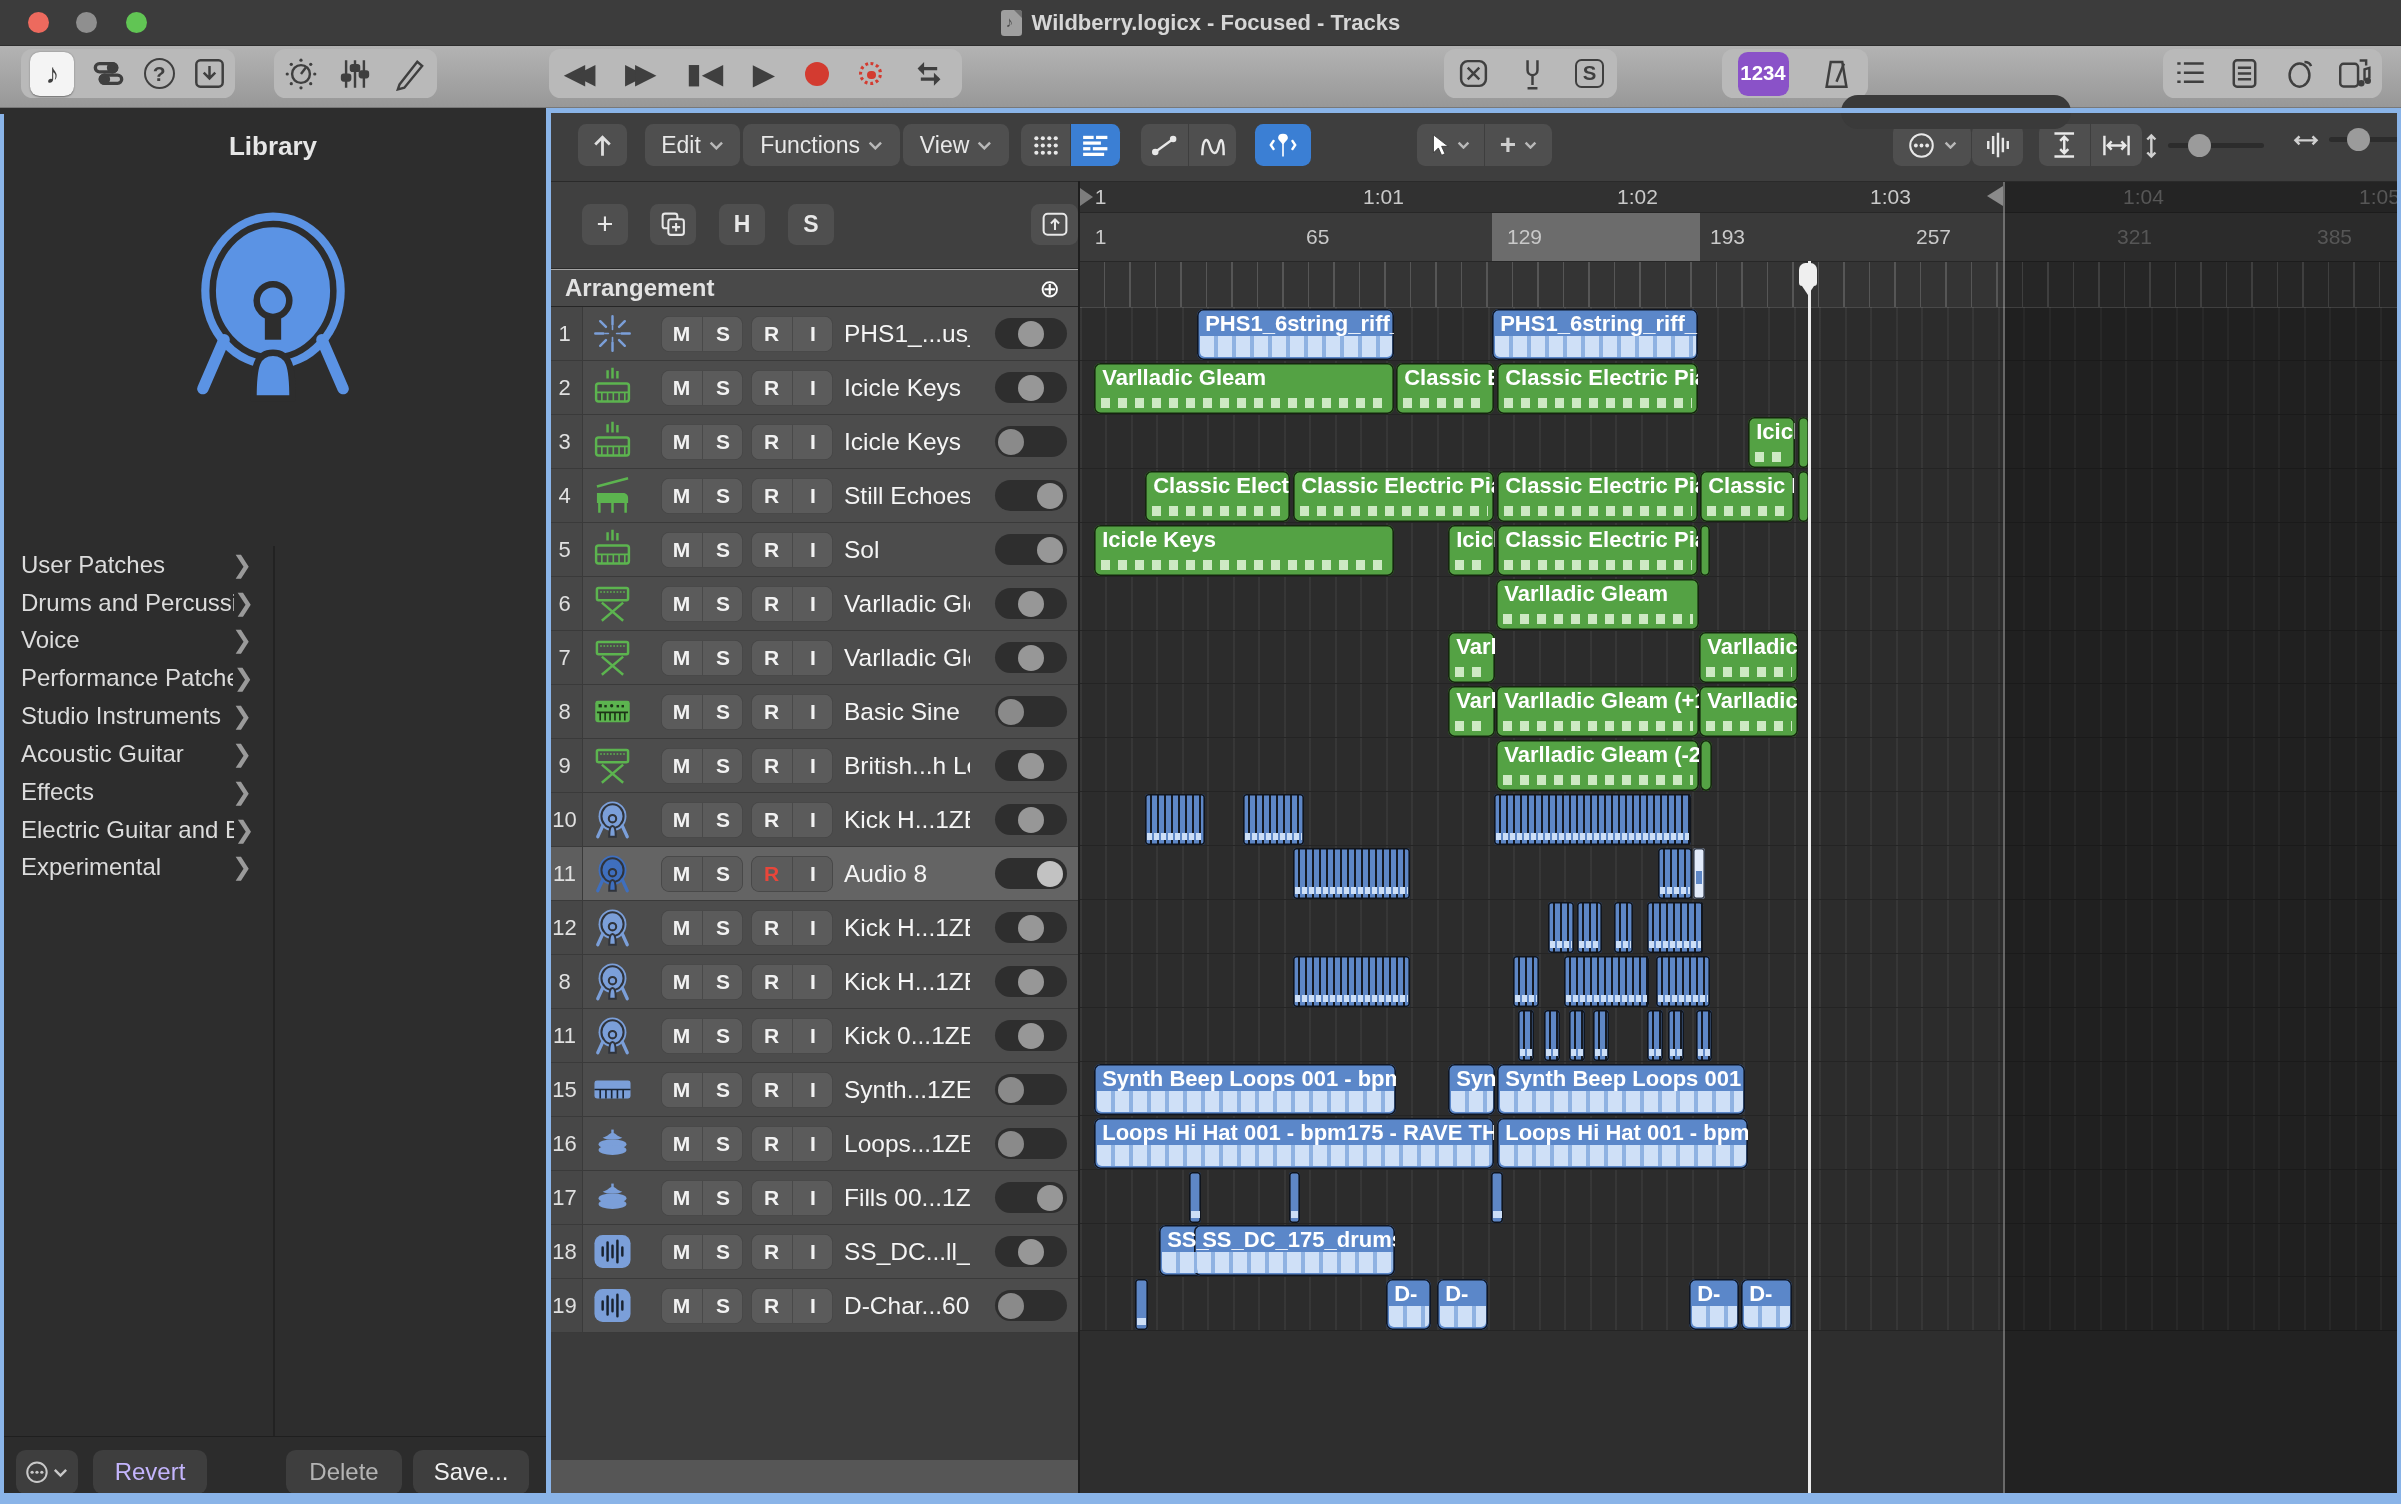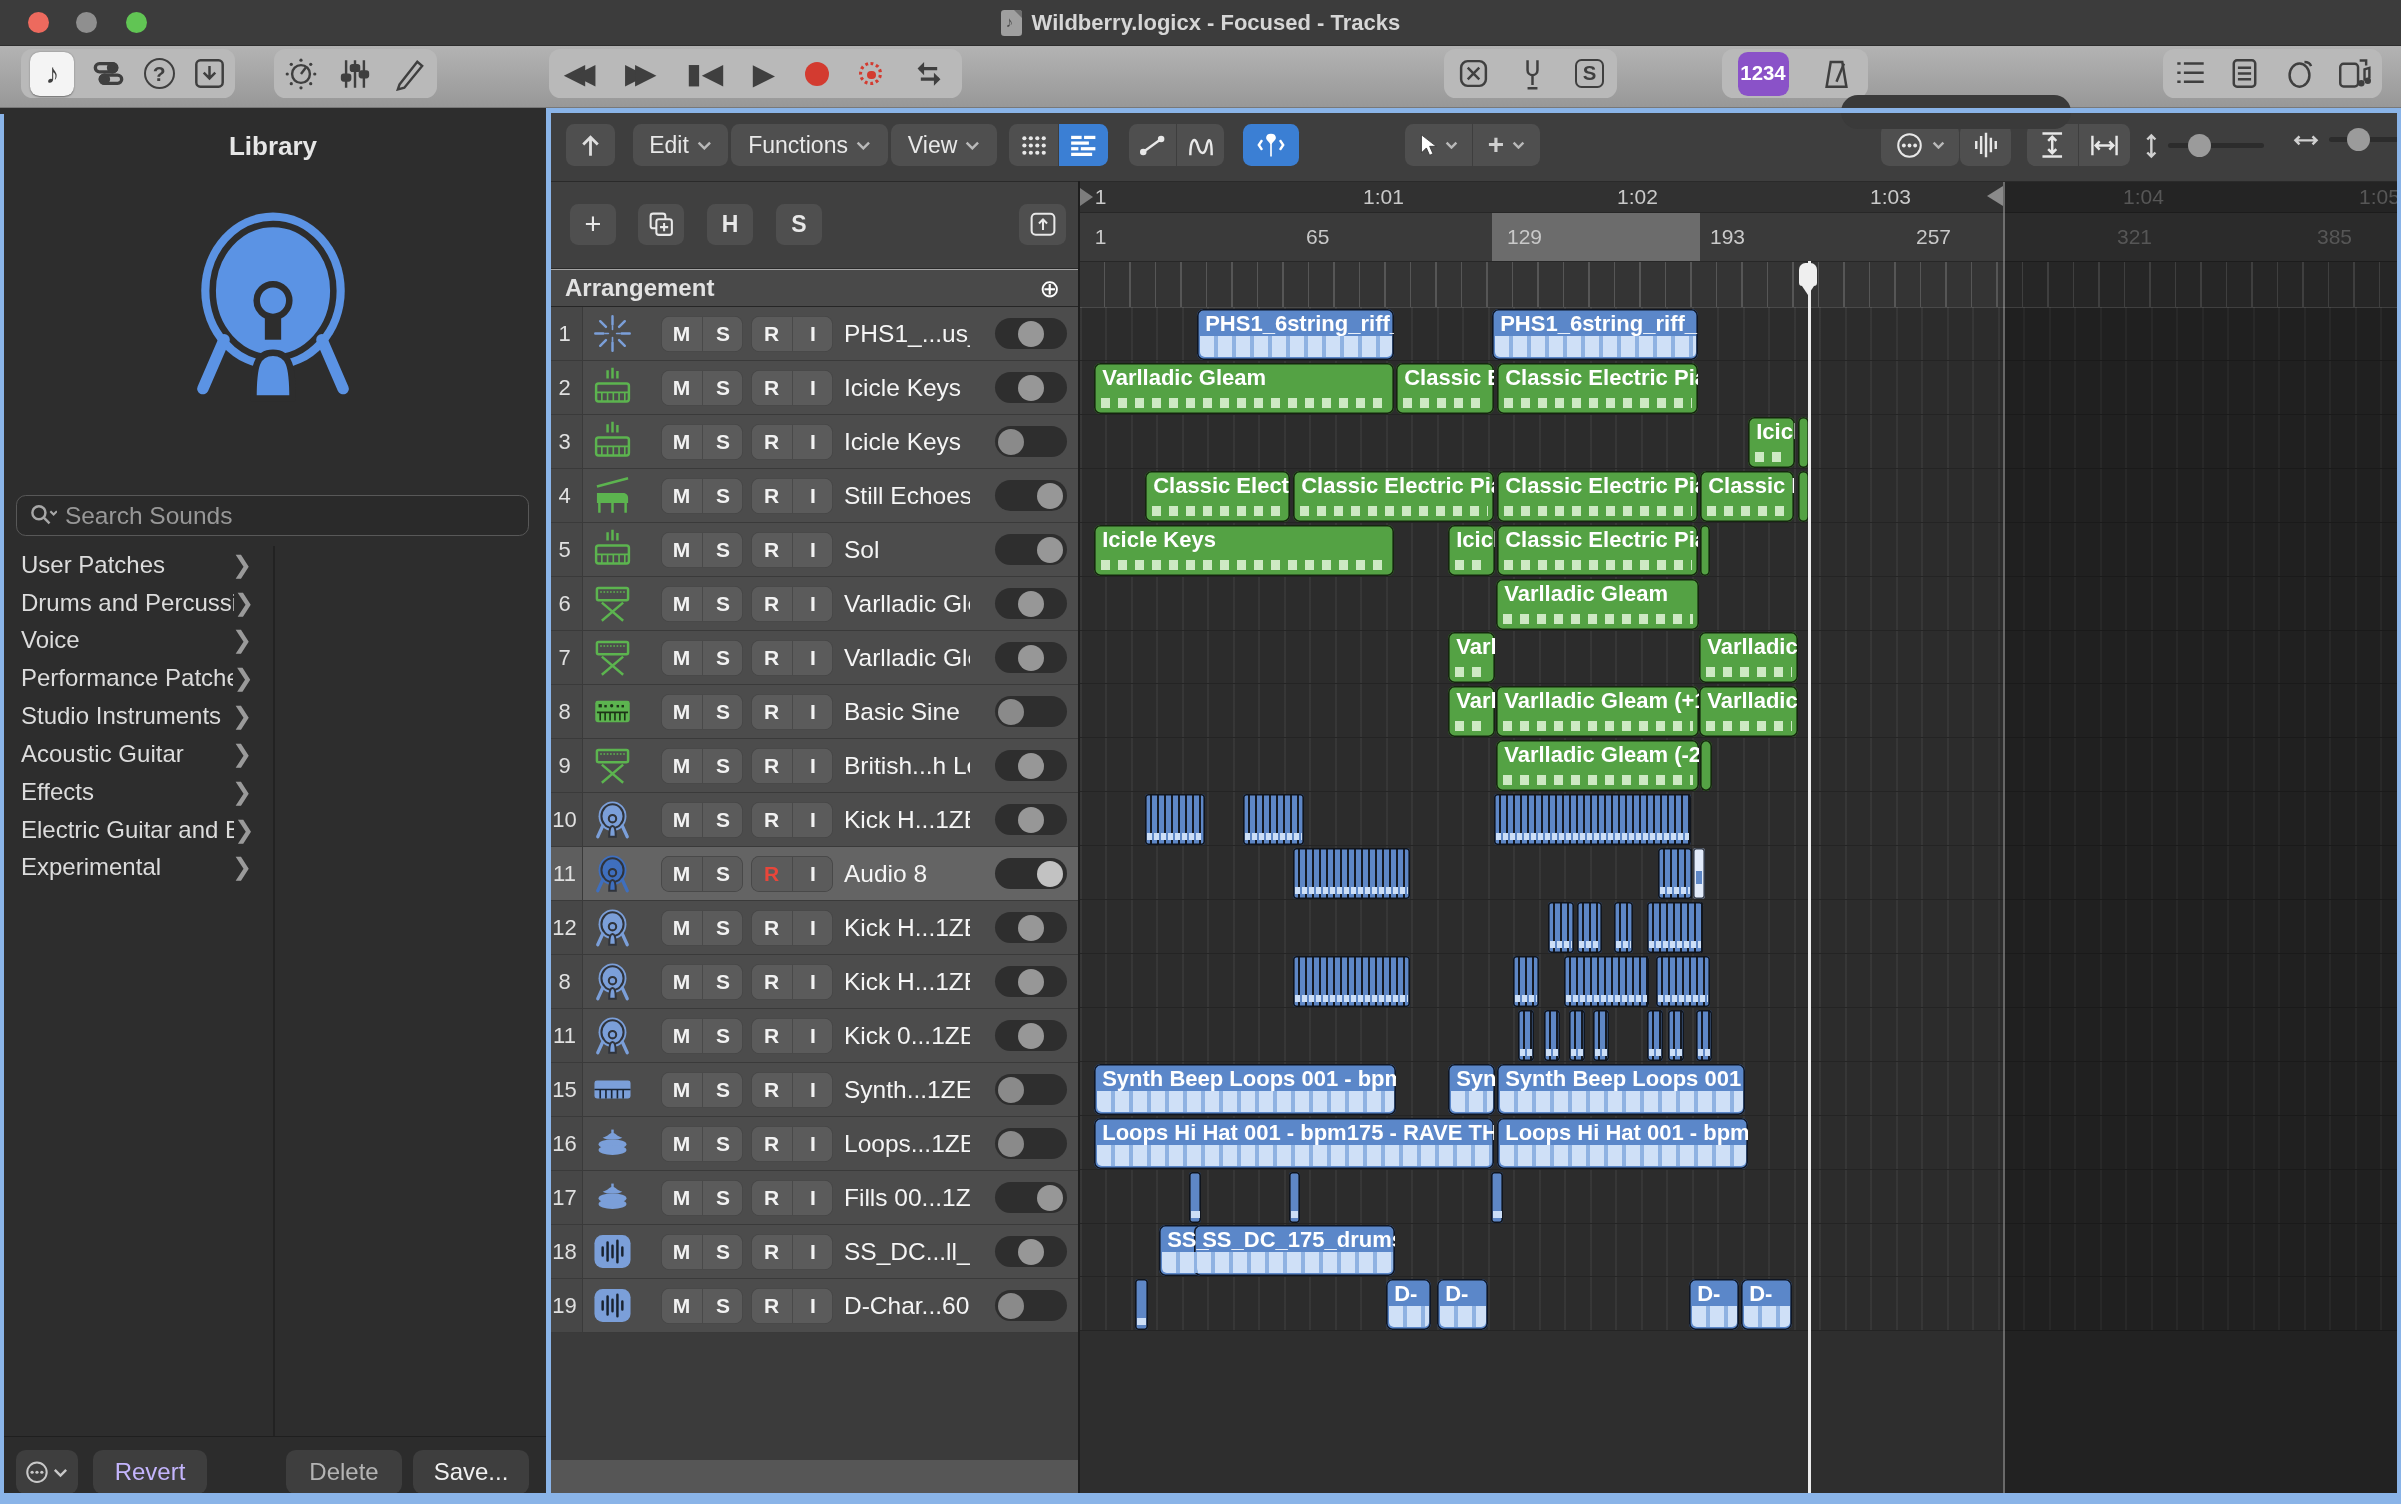"Edit" .tb-btn { margin-left: none -> 12px }
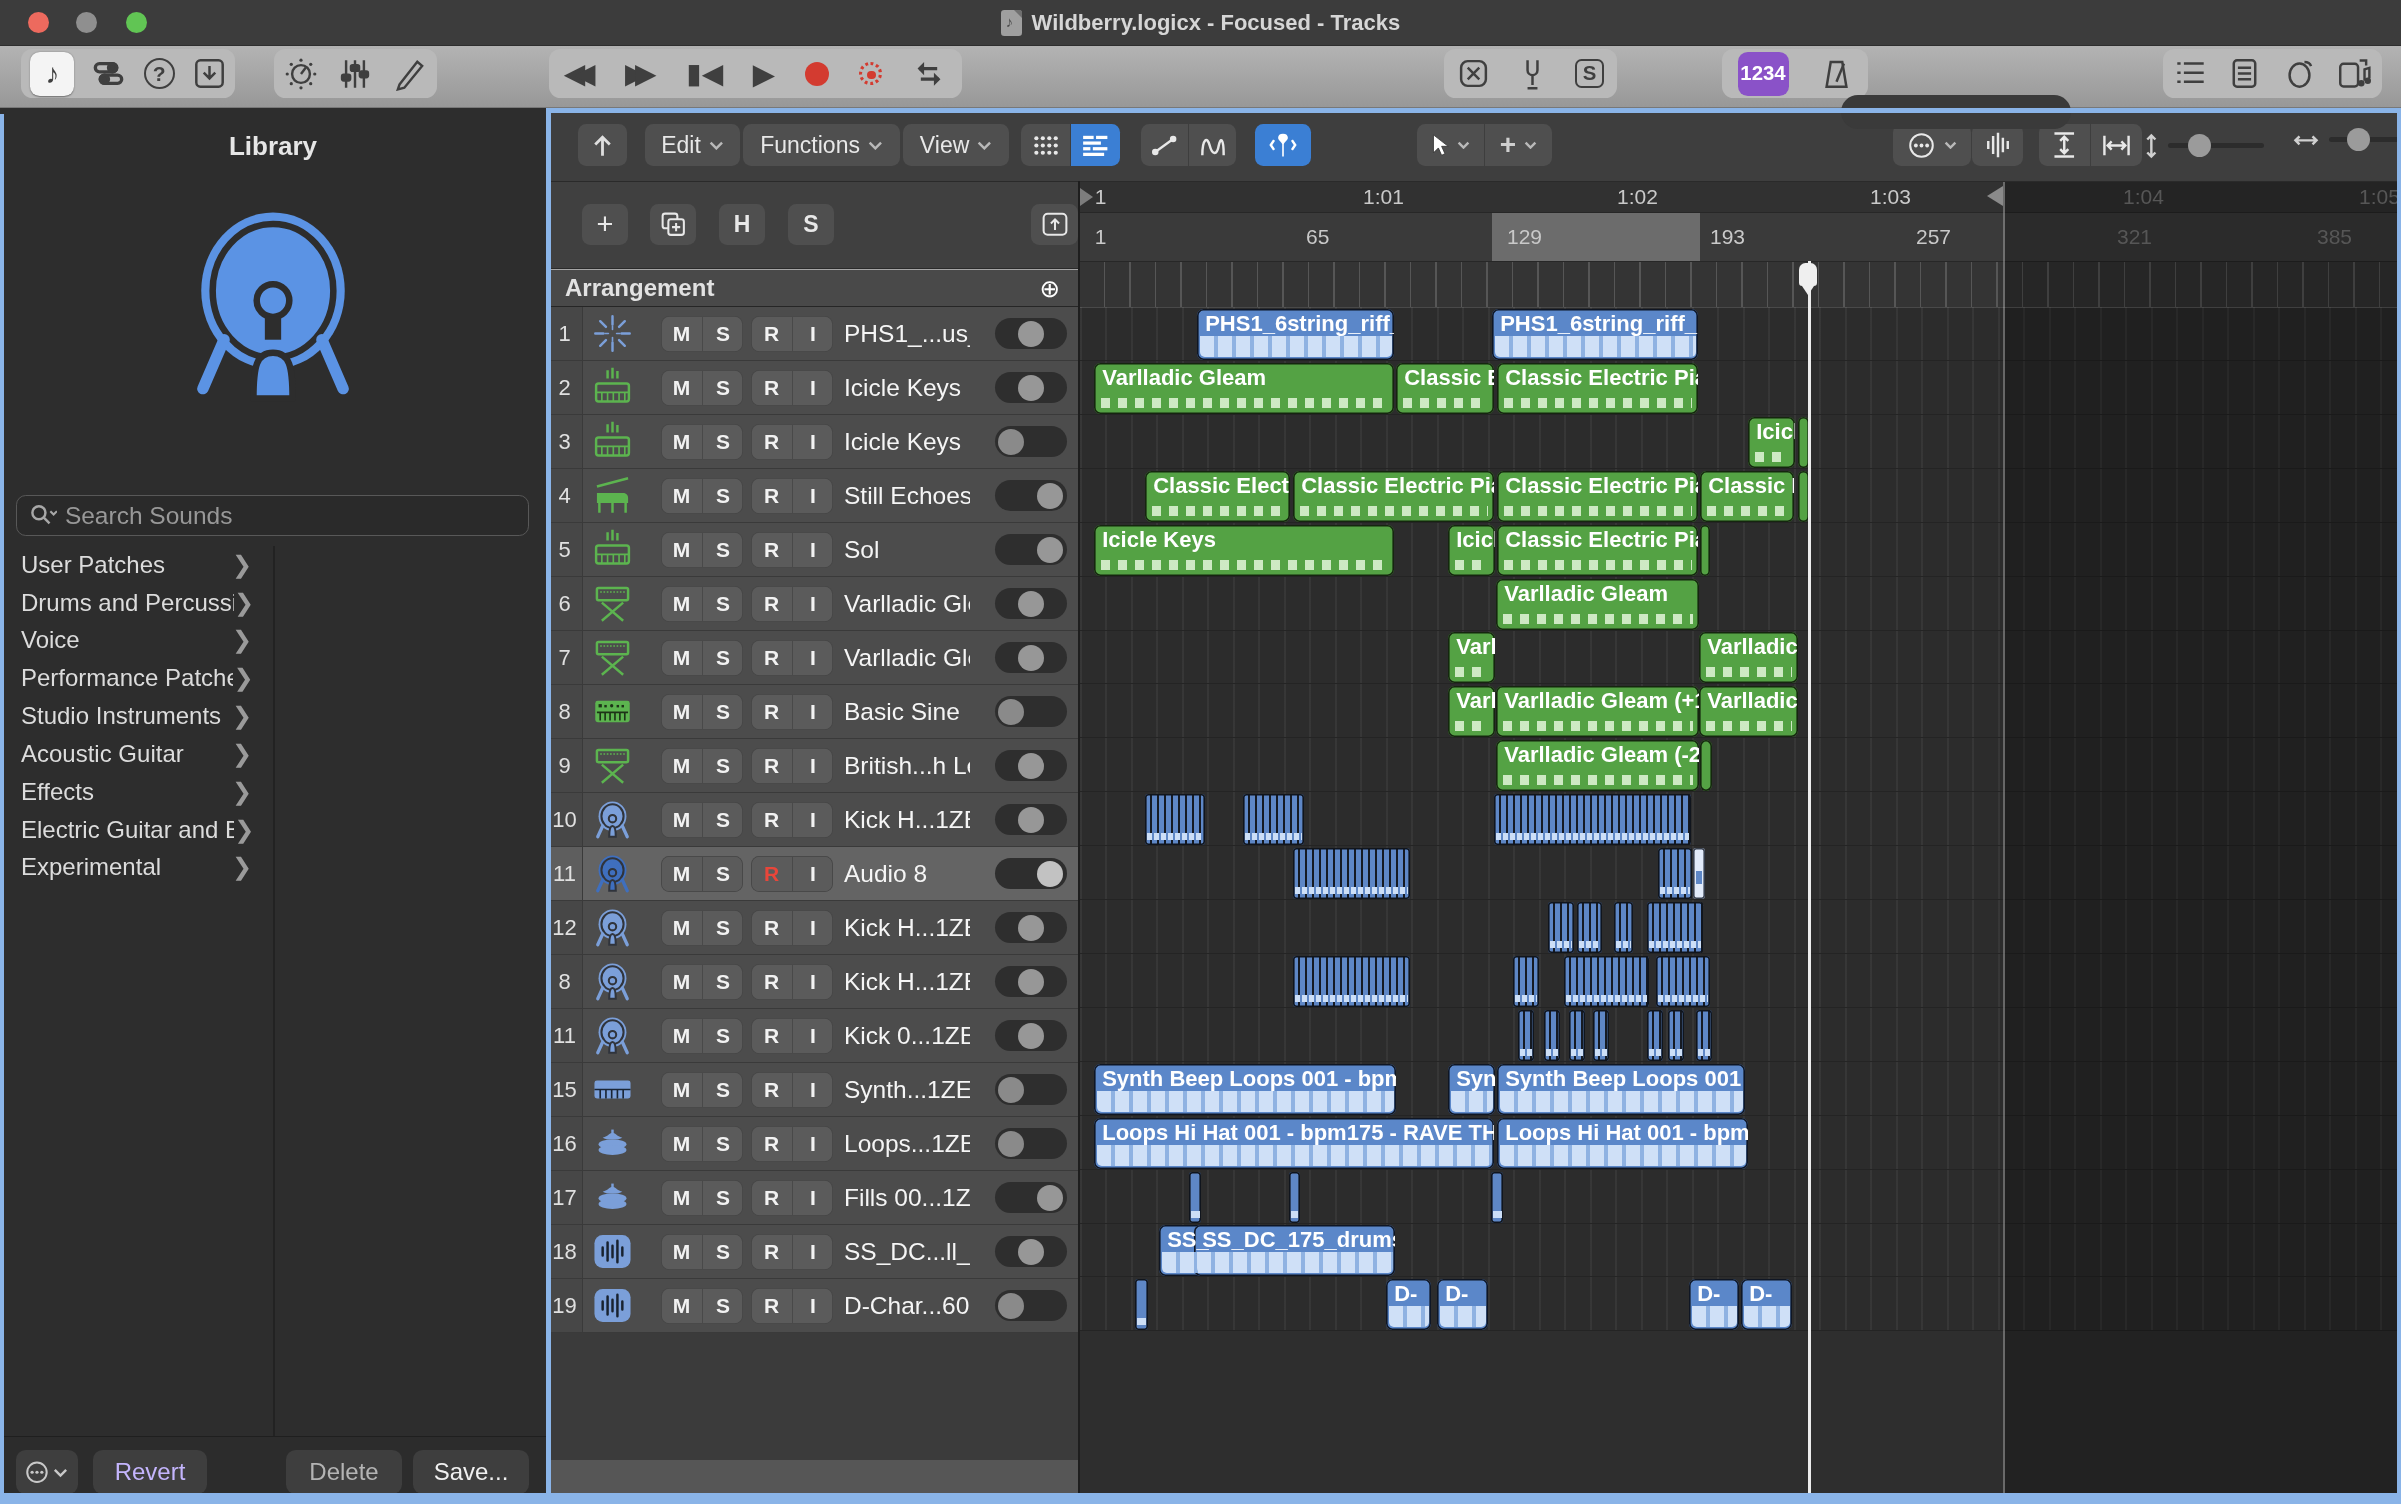"Search Sounds" div.abs { html: <div> <svg> <circle></circle> <path></path> <path></path> </svg> <span>Search Sounds</span> </div> -> none }
